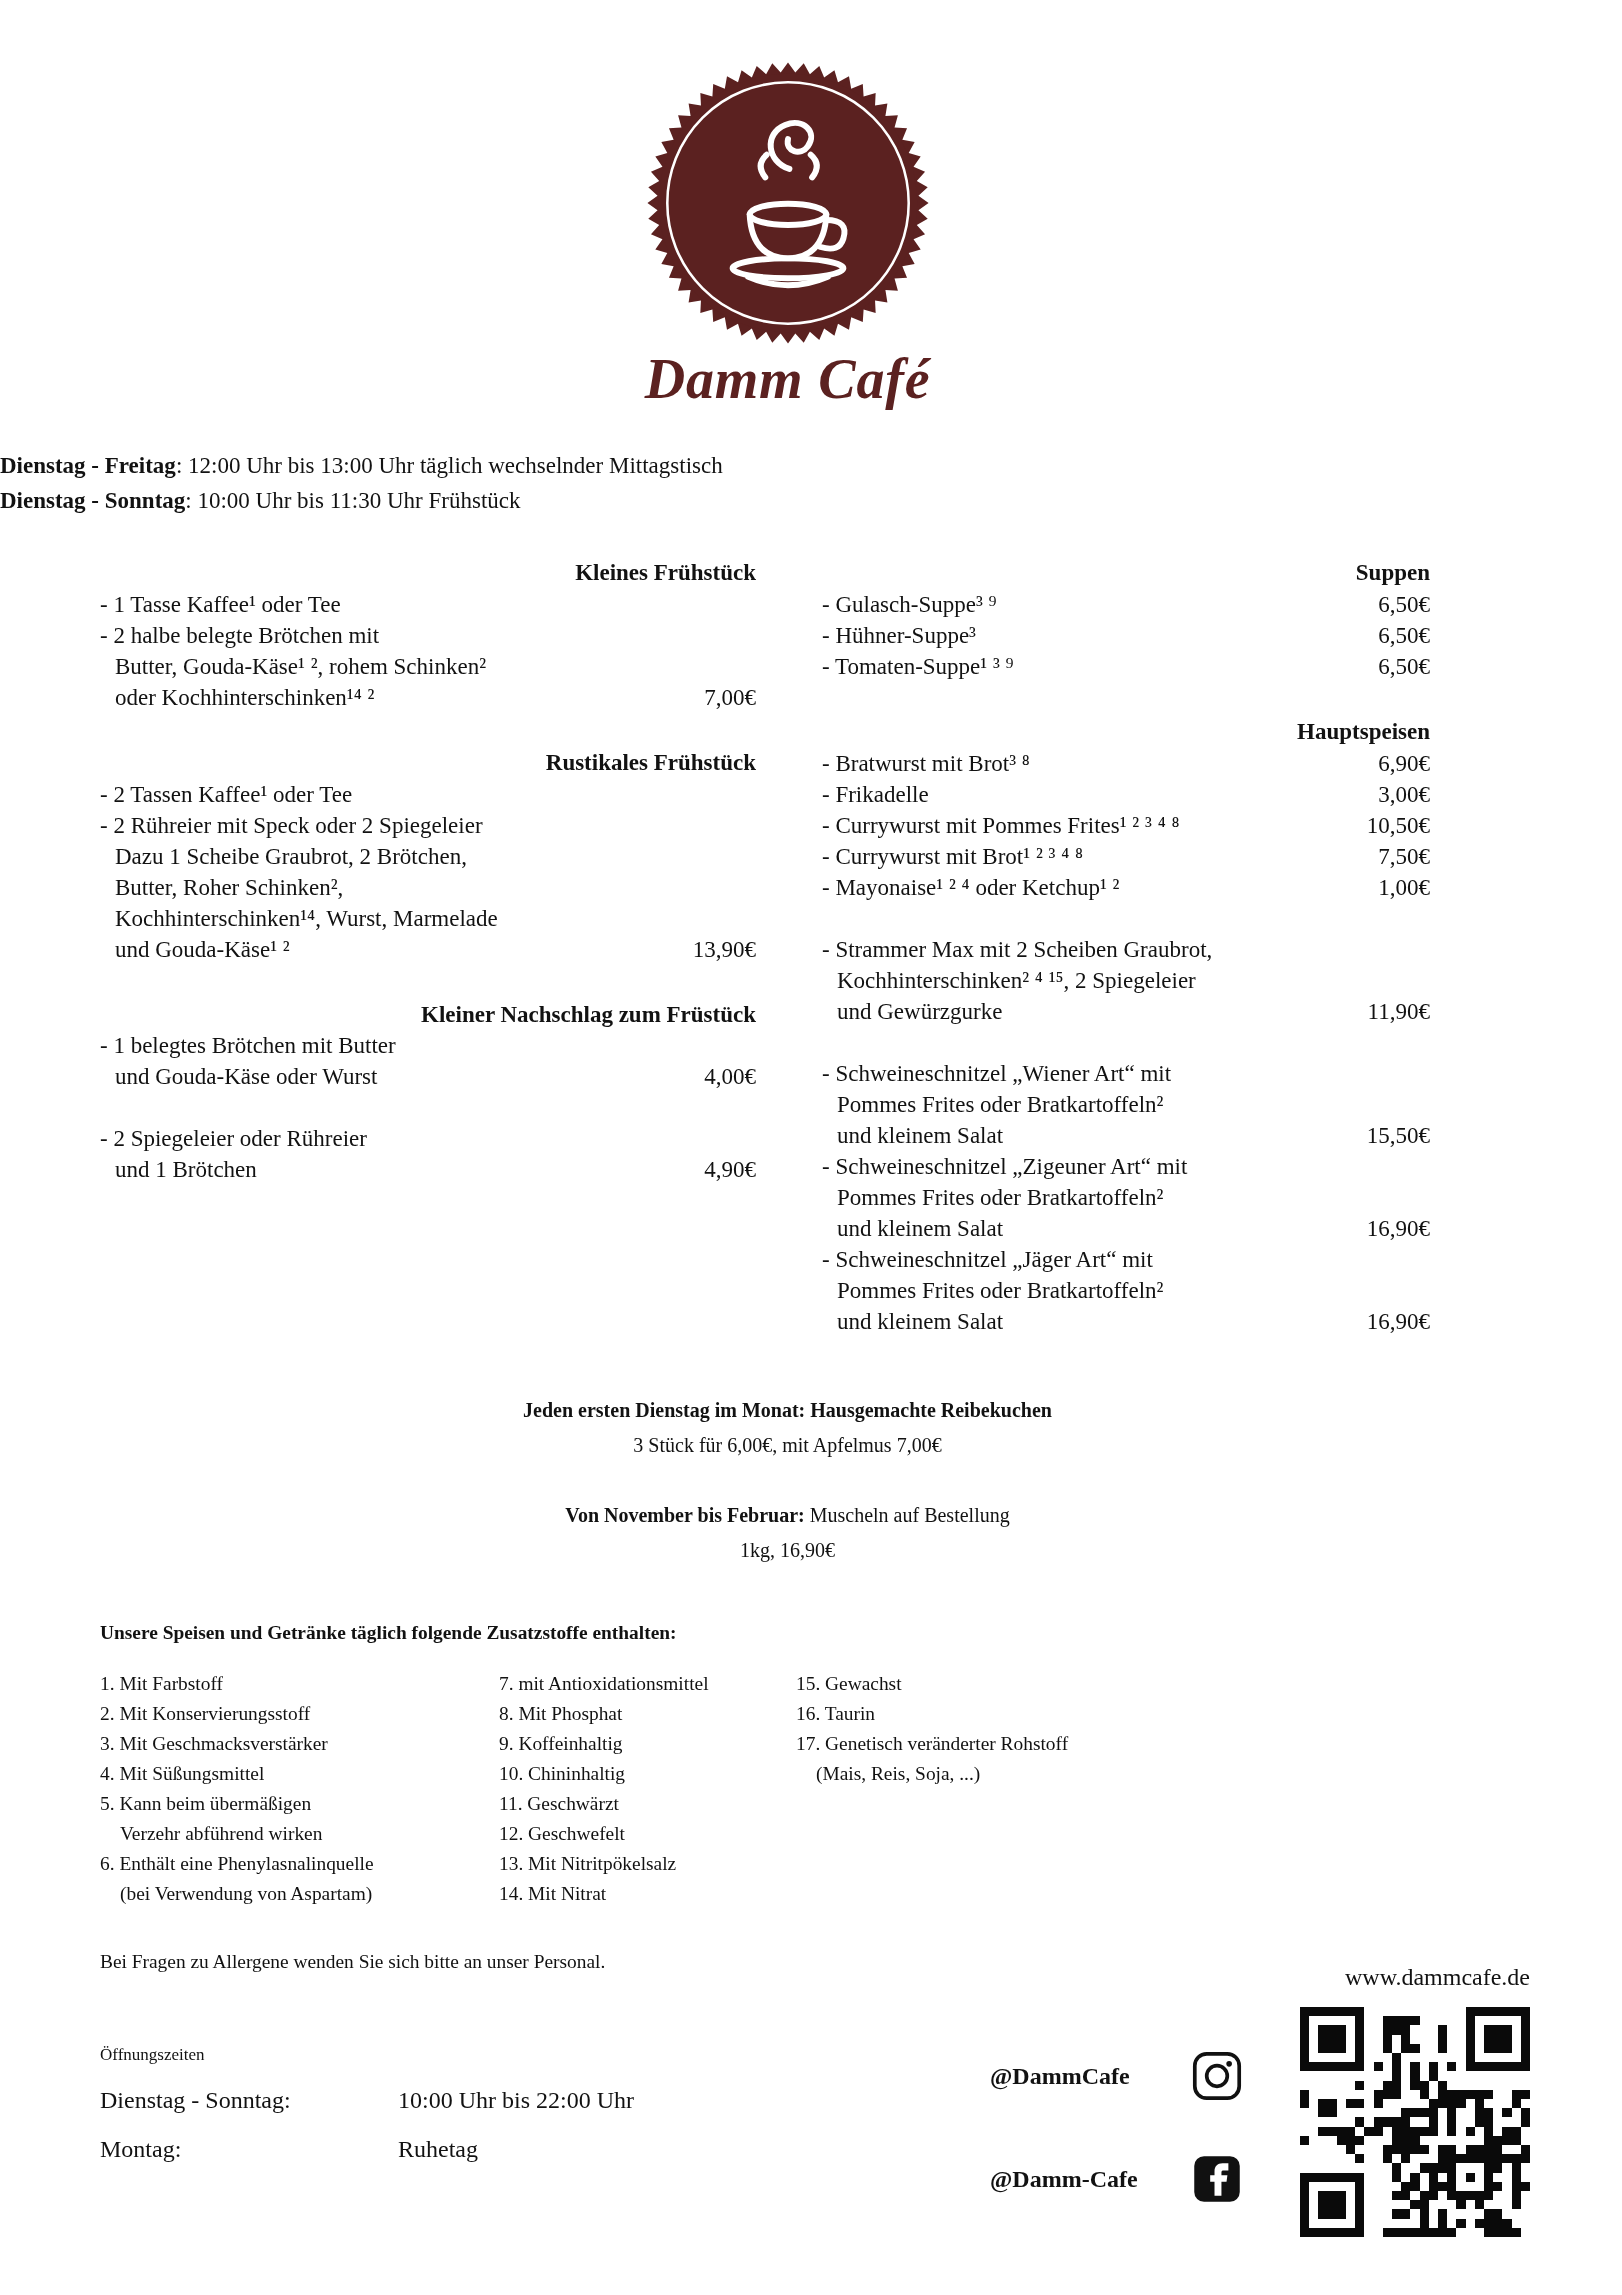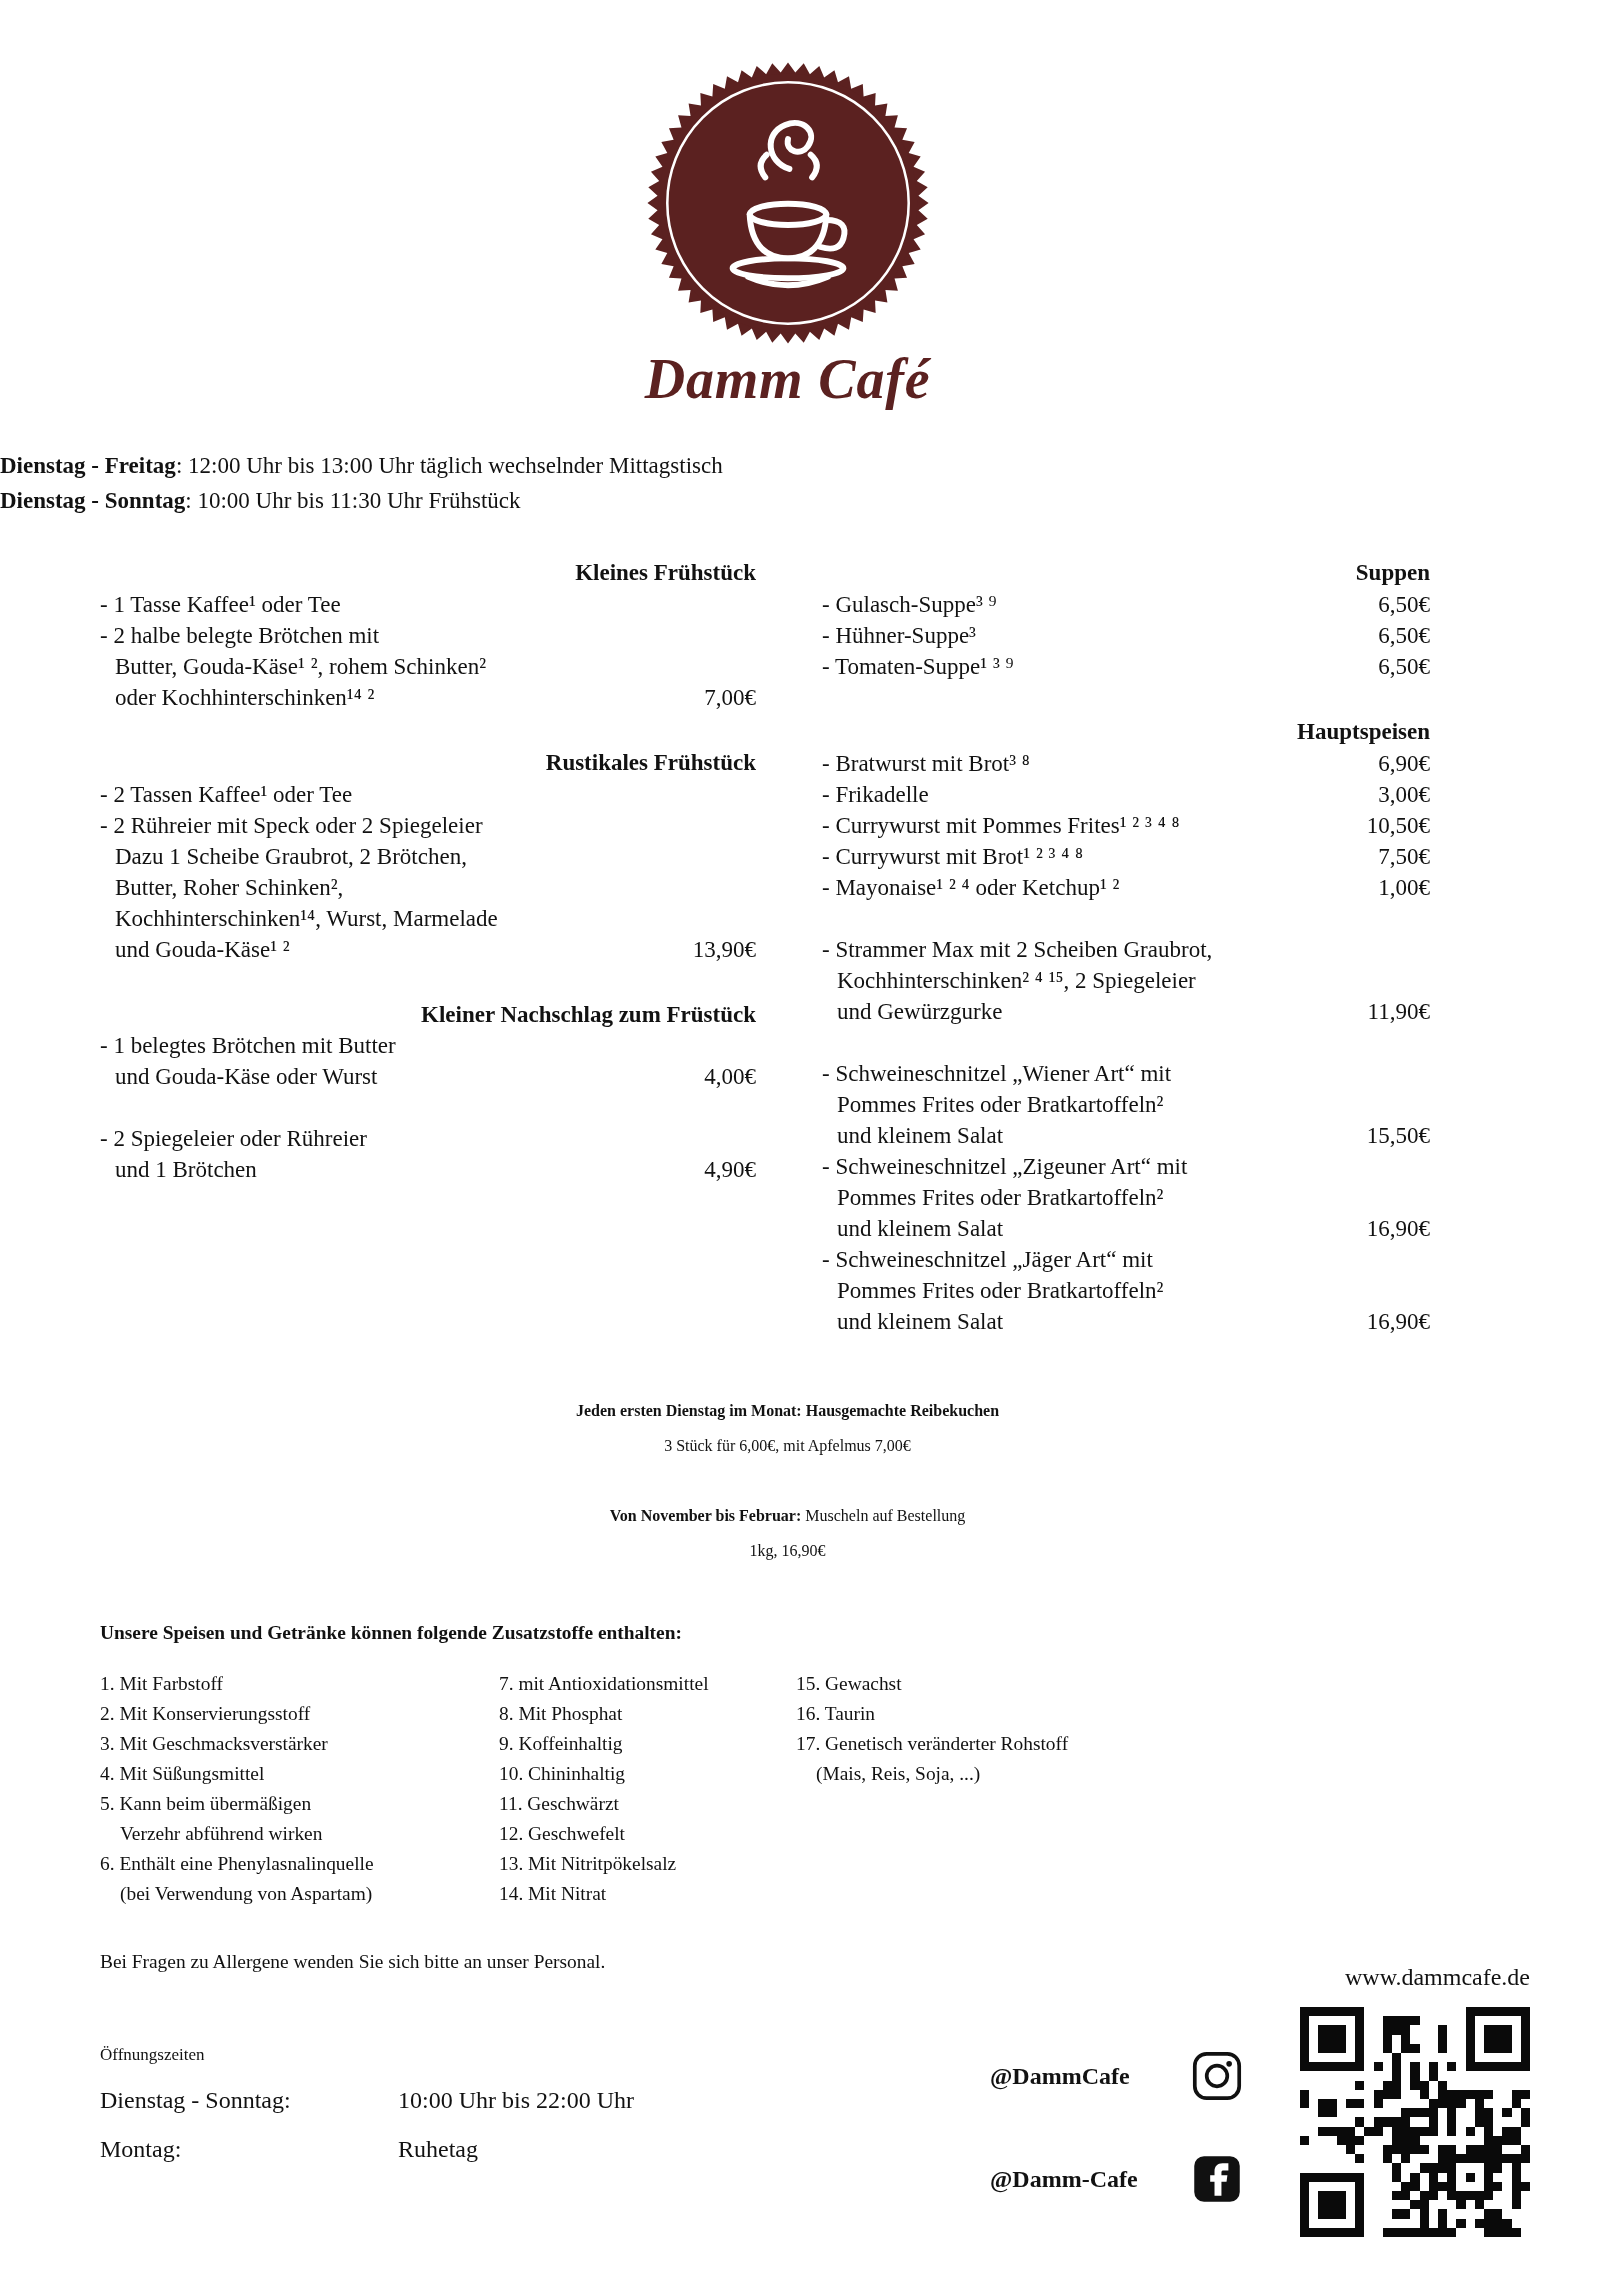"Jeden ersten Dienstag im Monat:" .specials { font-size: 16px -> 20px }
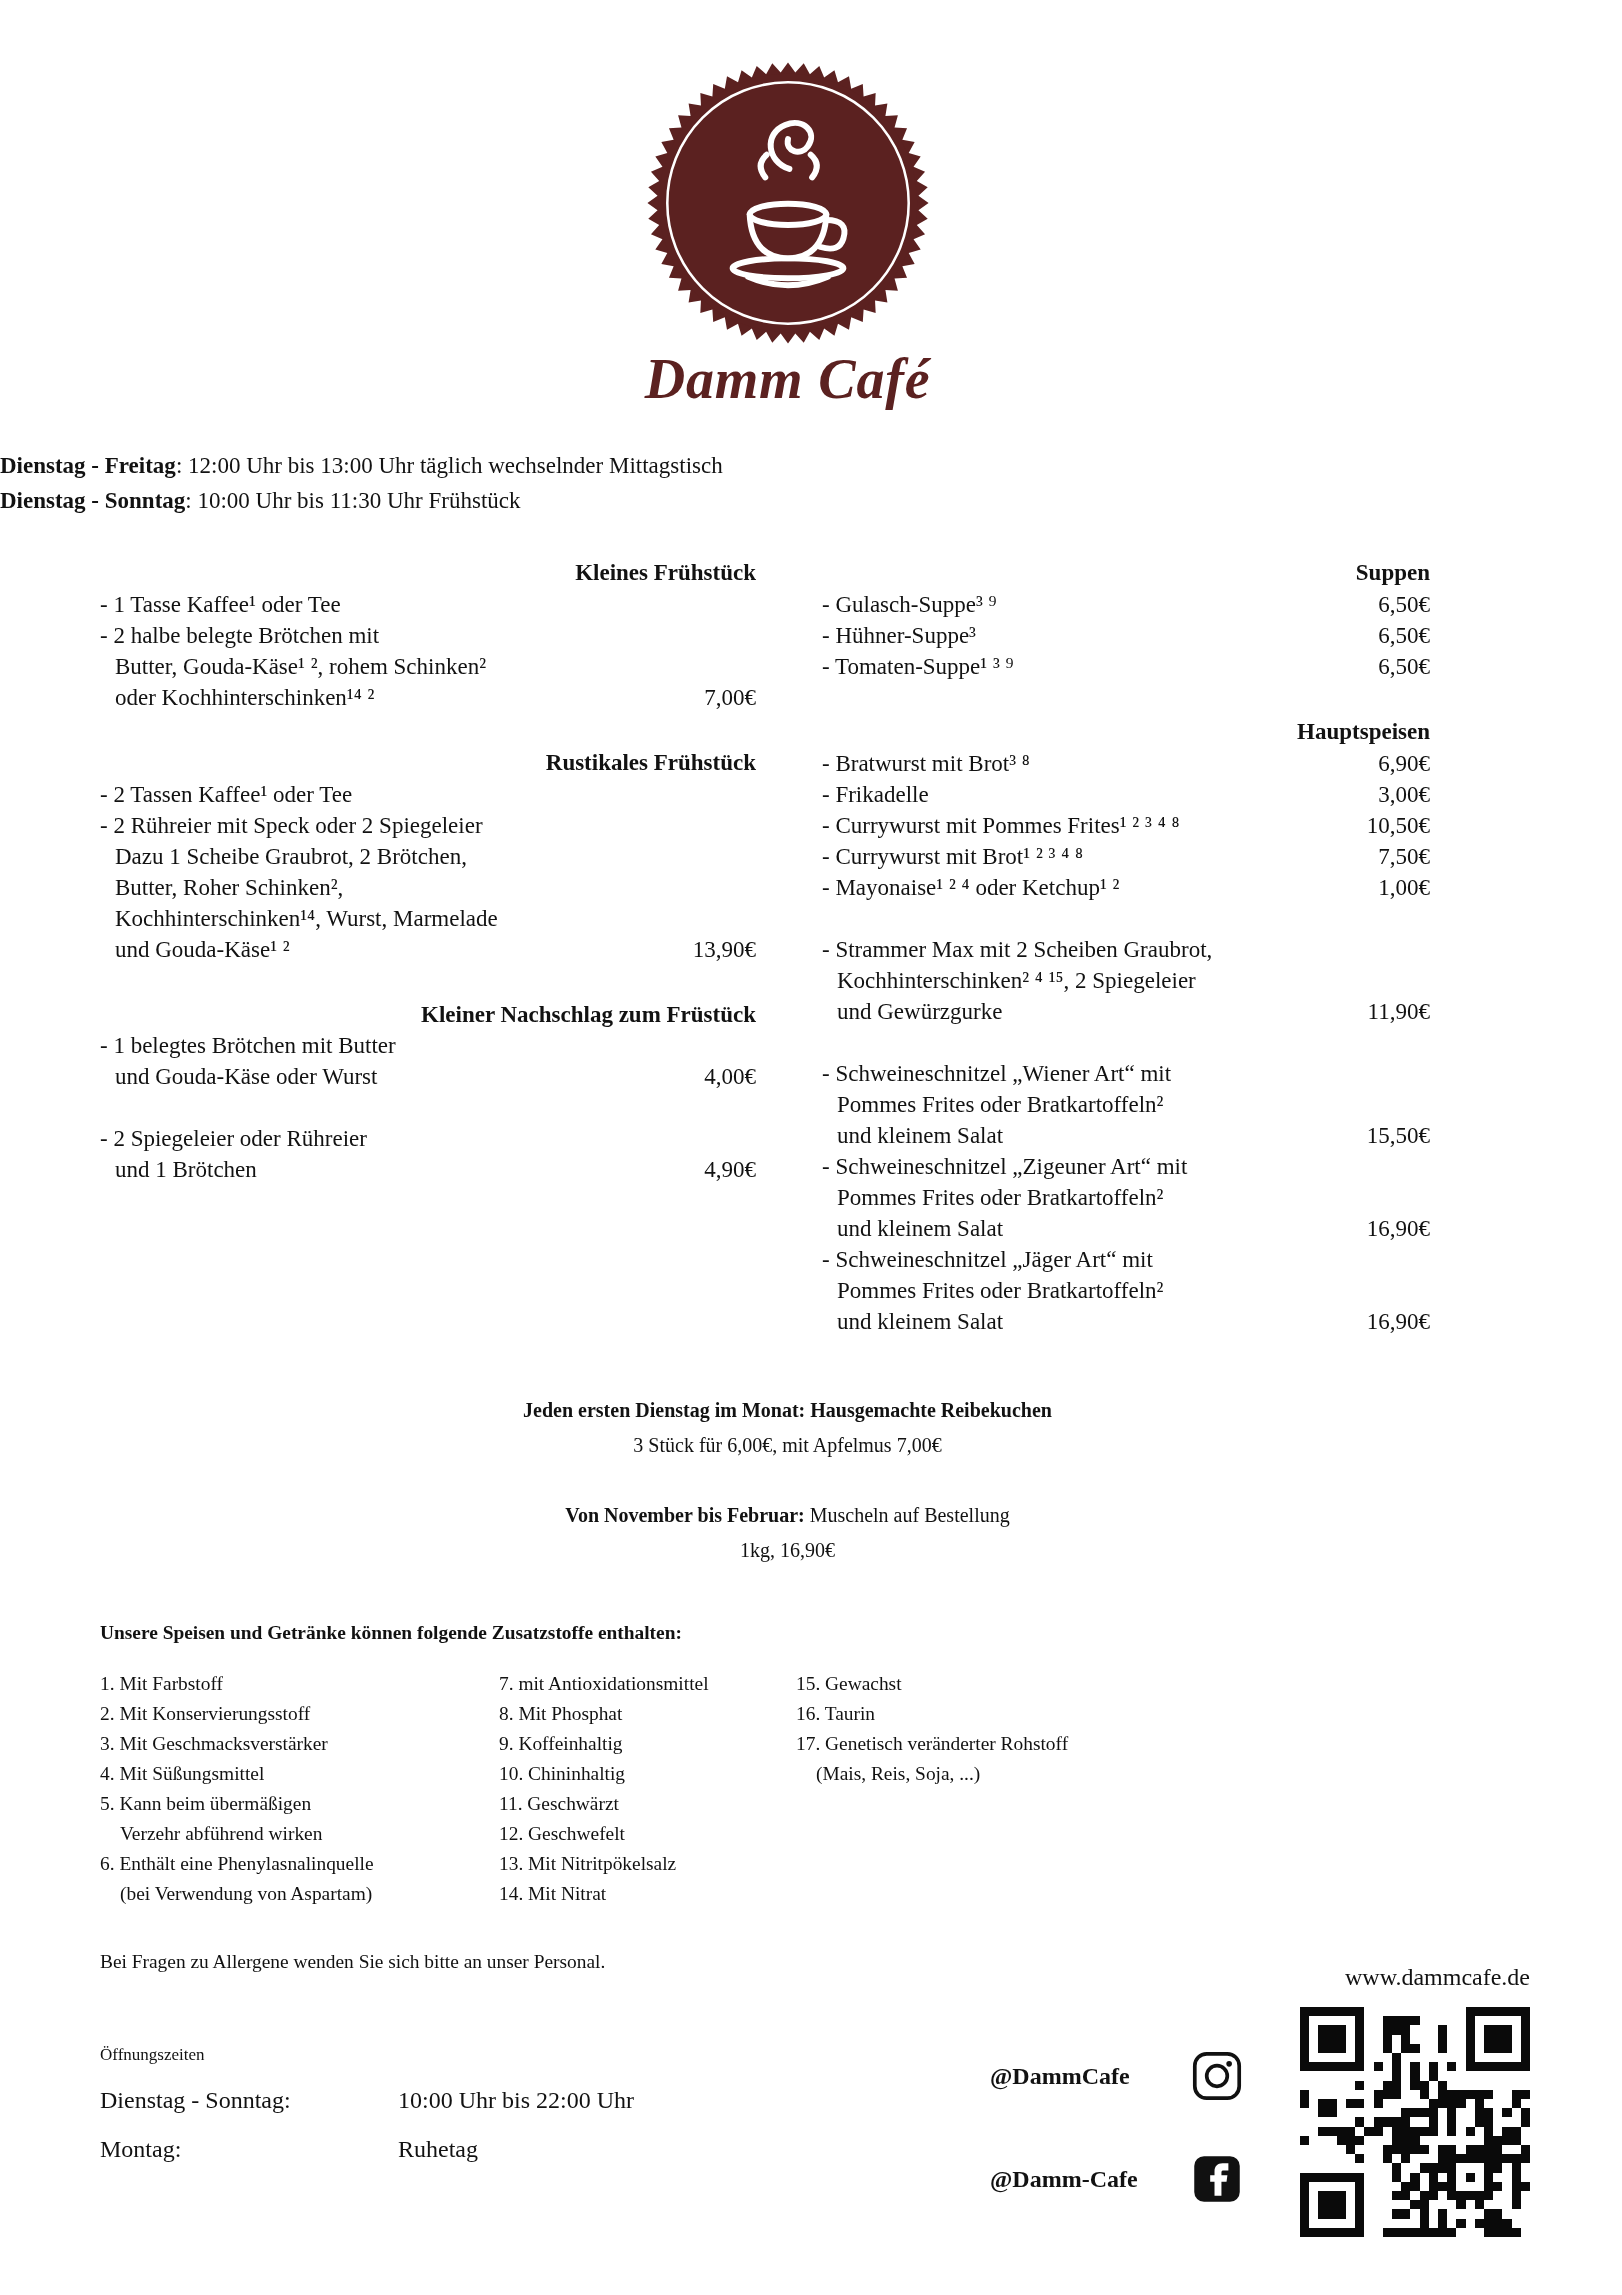"Unsere Speisen und Getränke können" div.add-head { text: können -> täglich }
